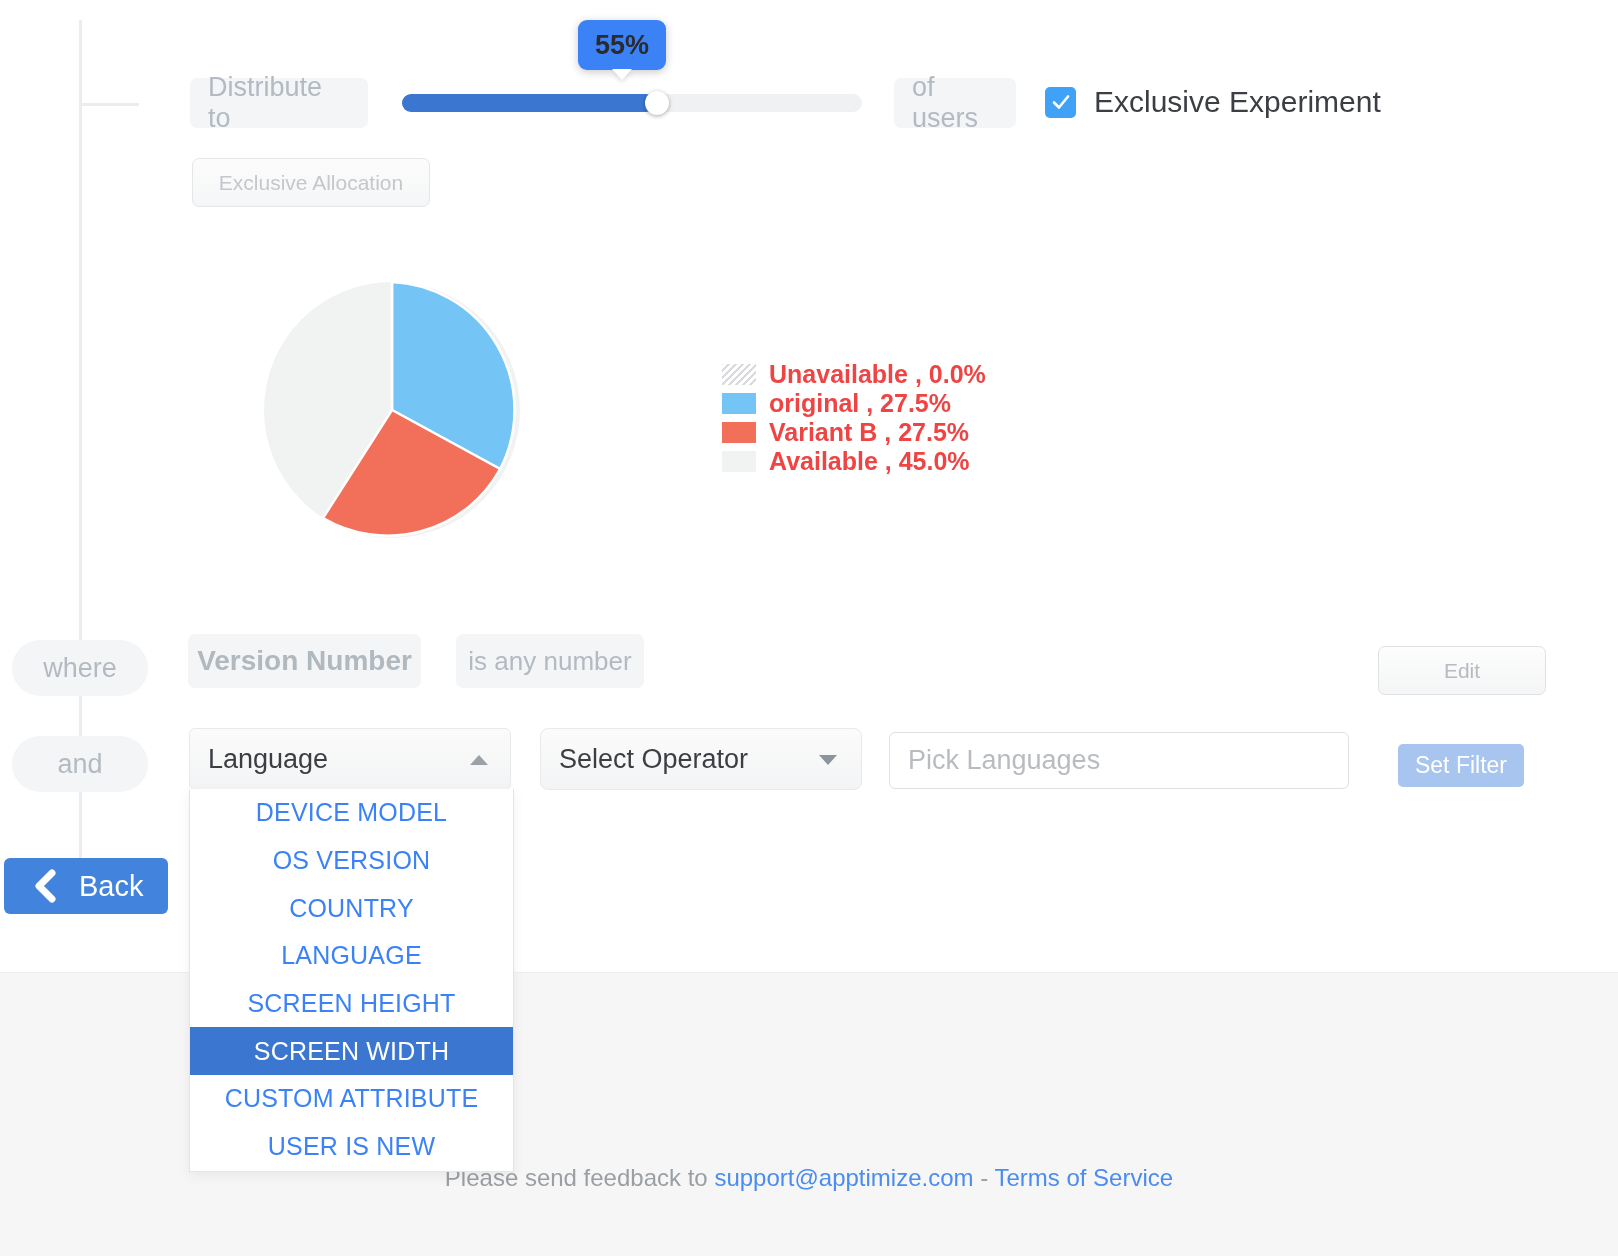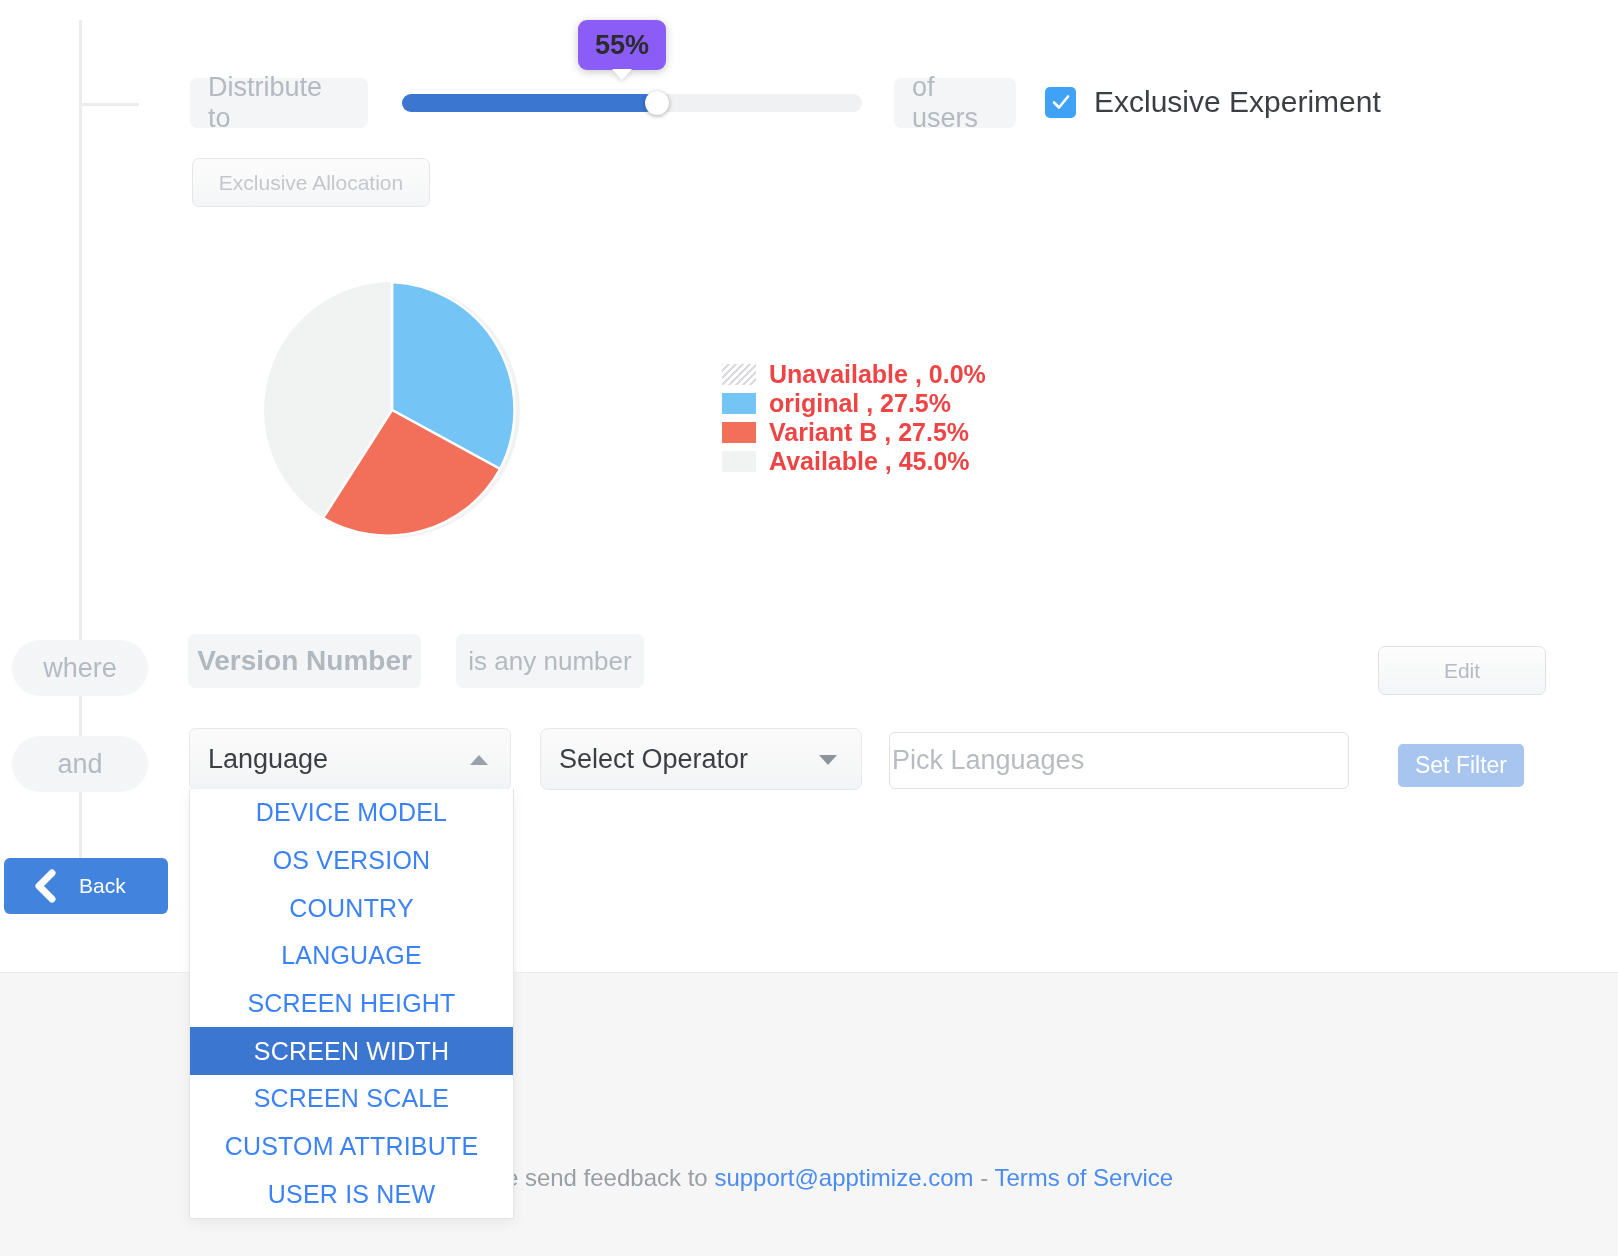"55%" #slider-tooltip { background: #8b5cf6 -> #3b82f6 }
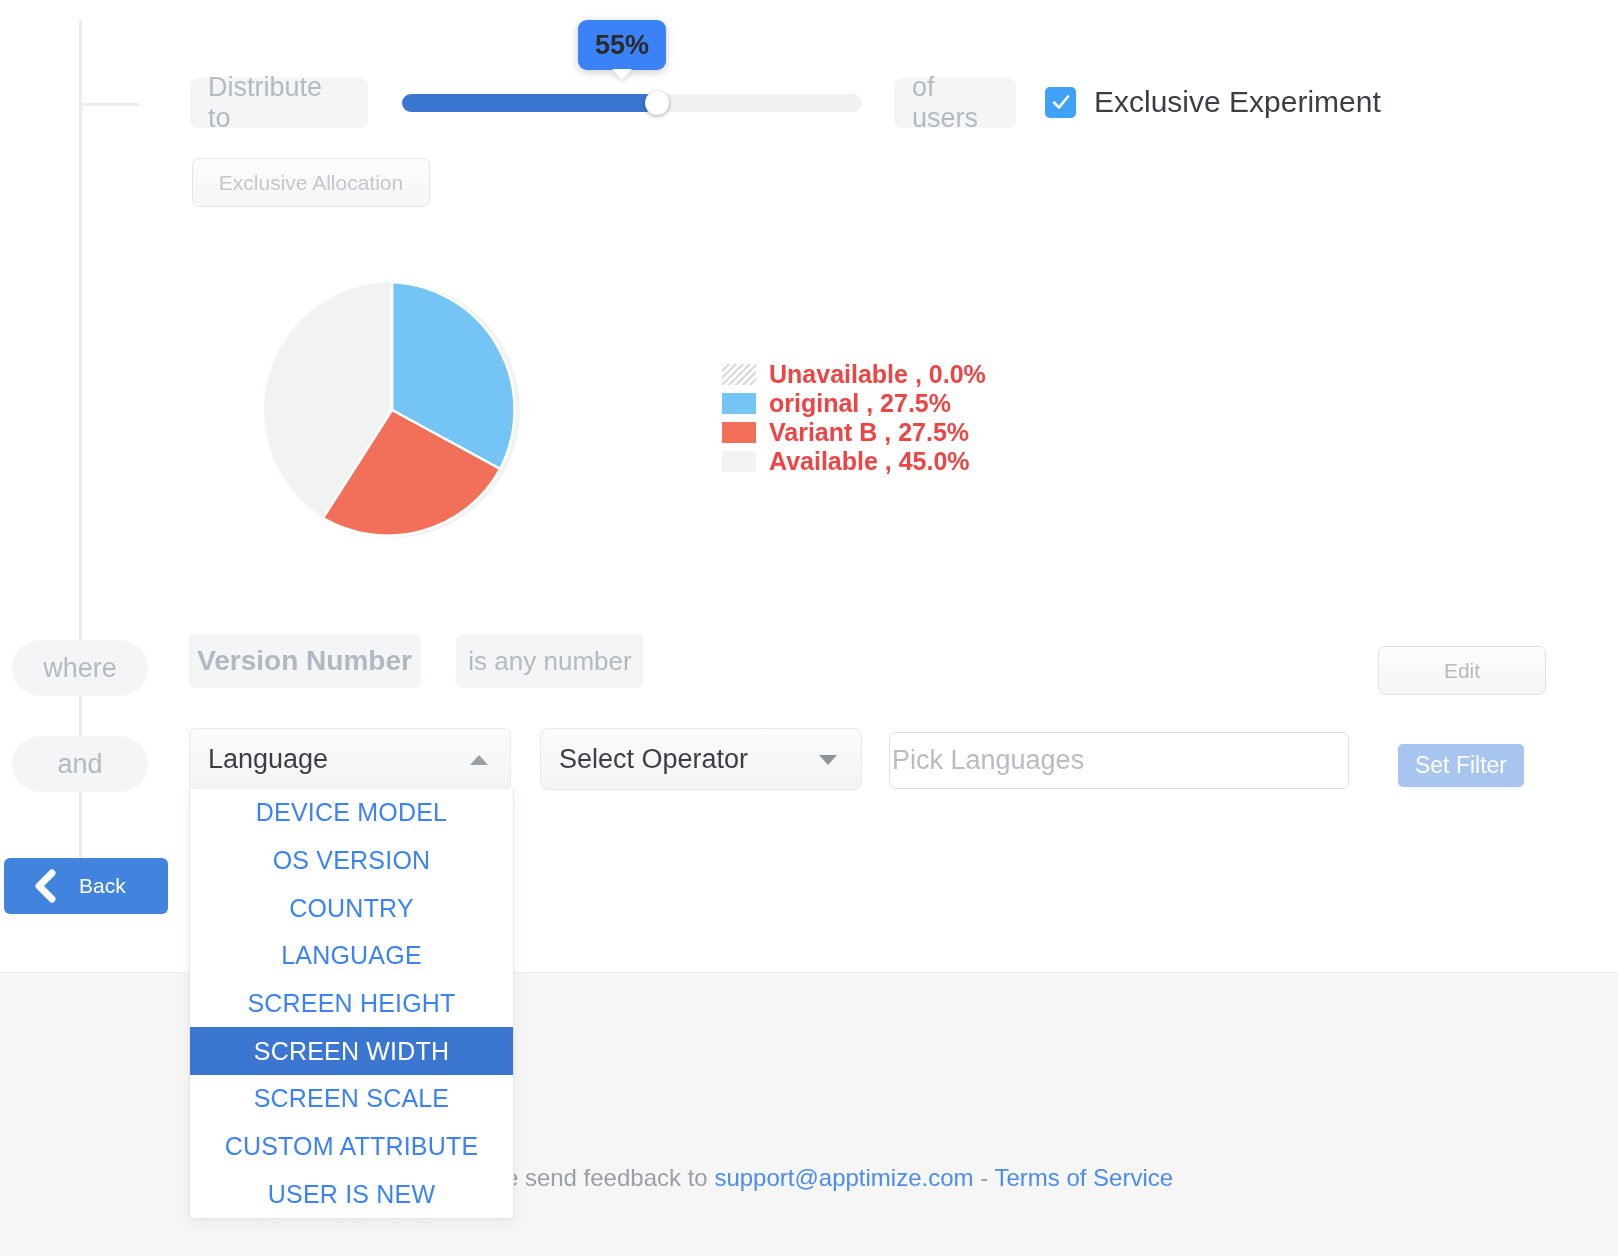"Pick Languages" #languages-input { padding: 0 2px -> 0 18px }
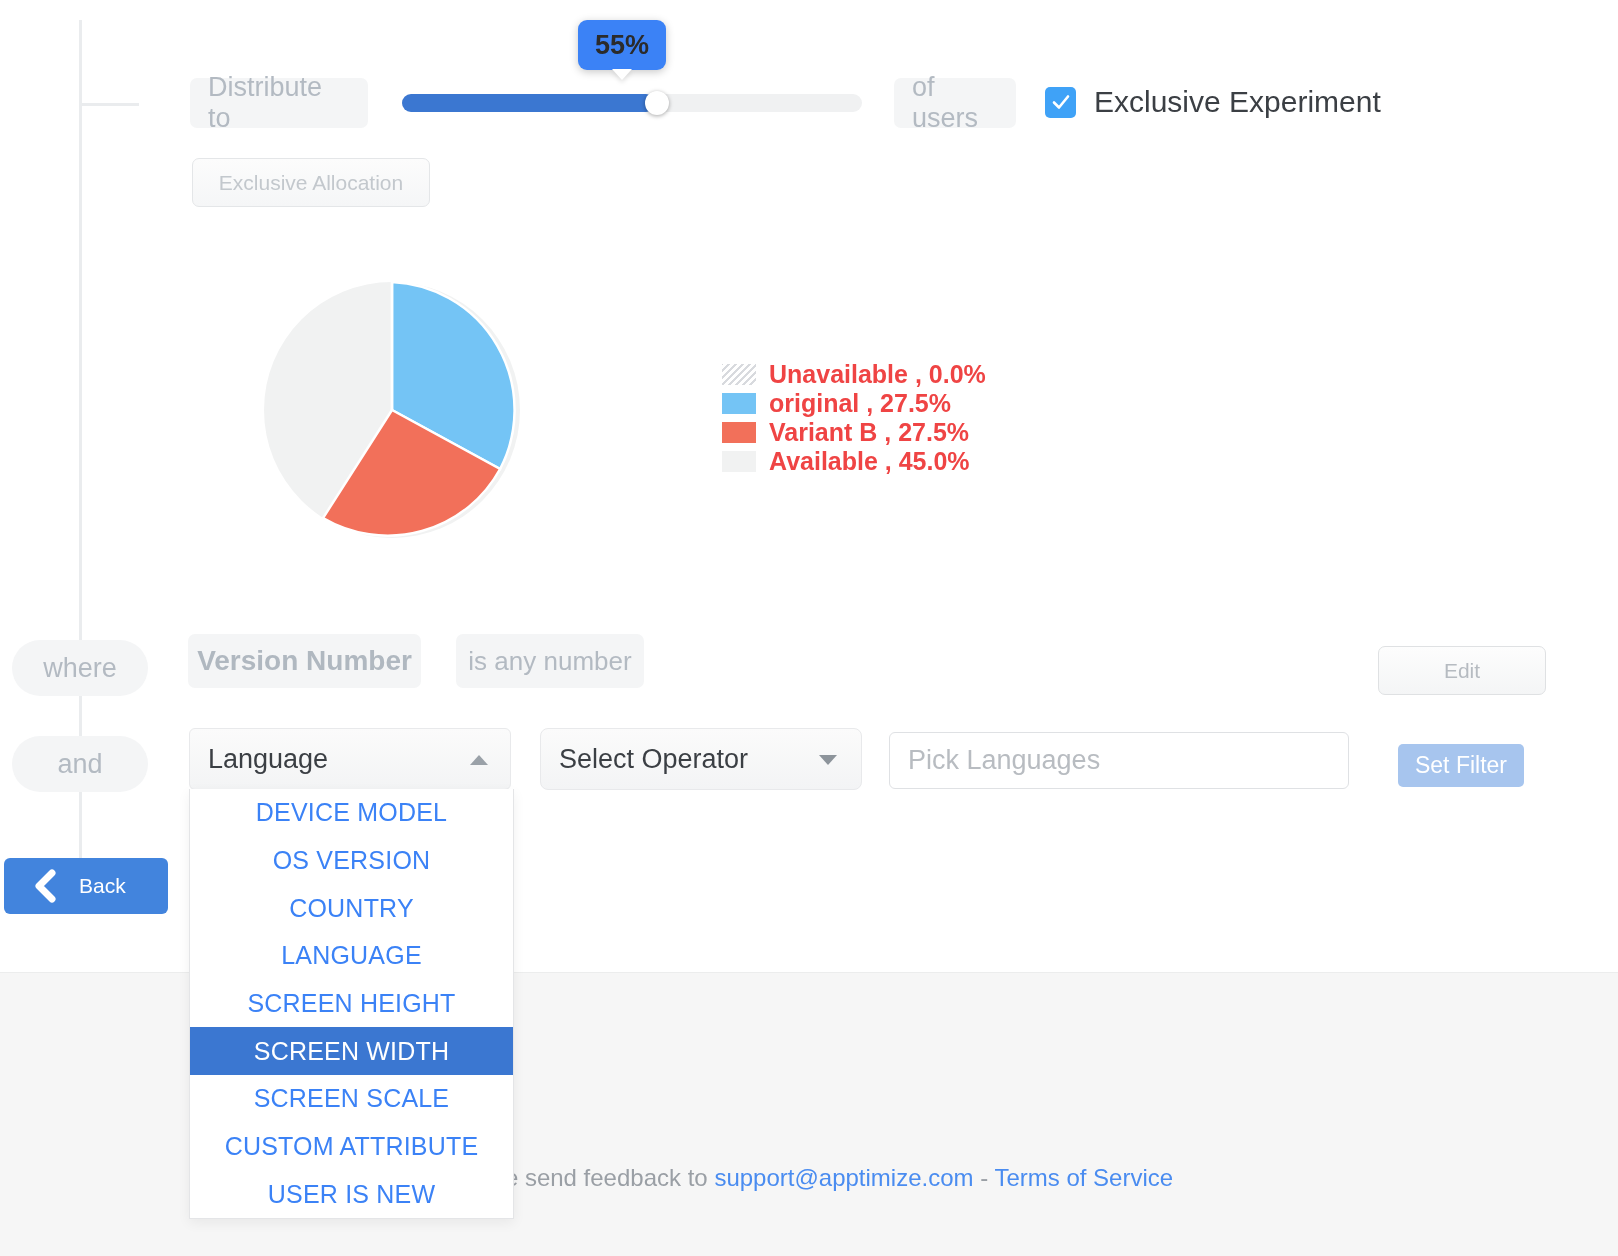"Back" #back-label { font-size: 21px -> 29px }
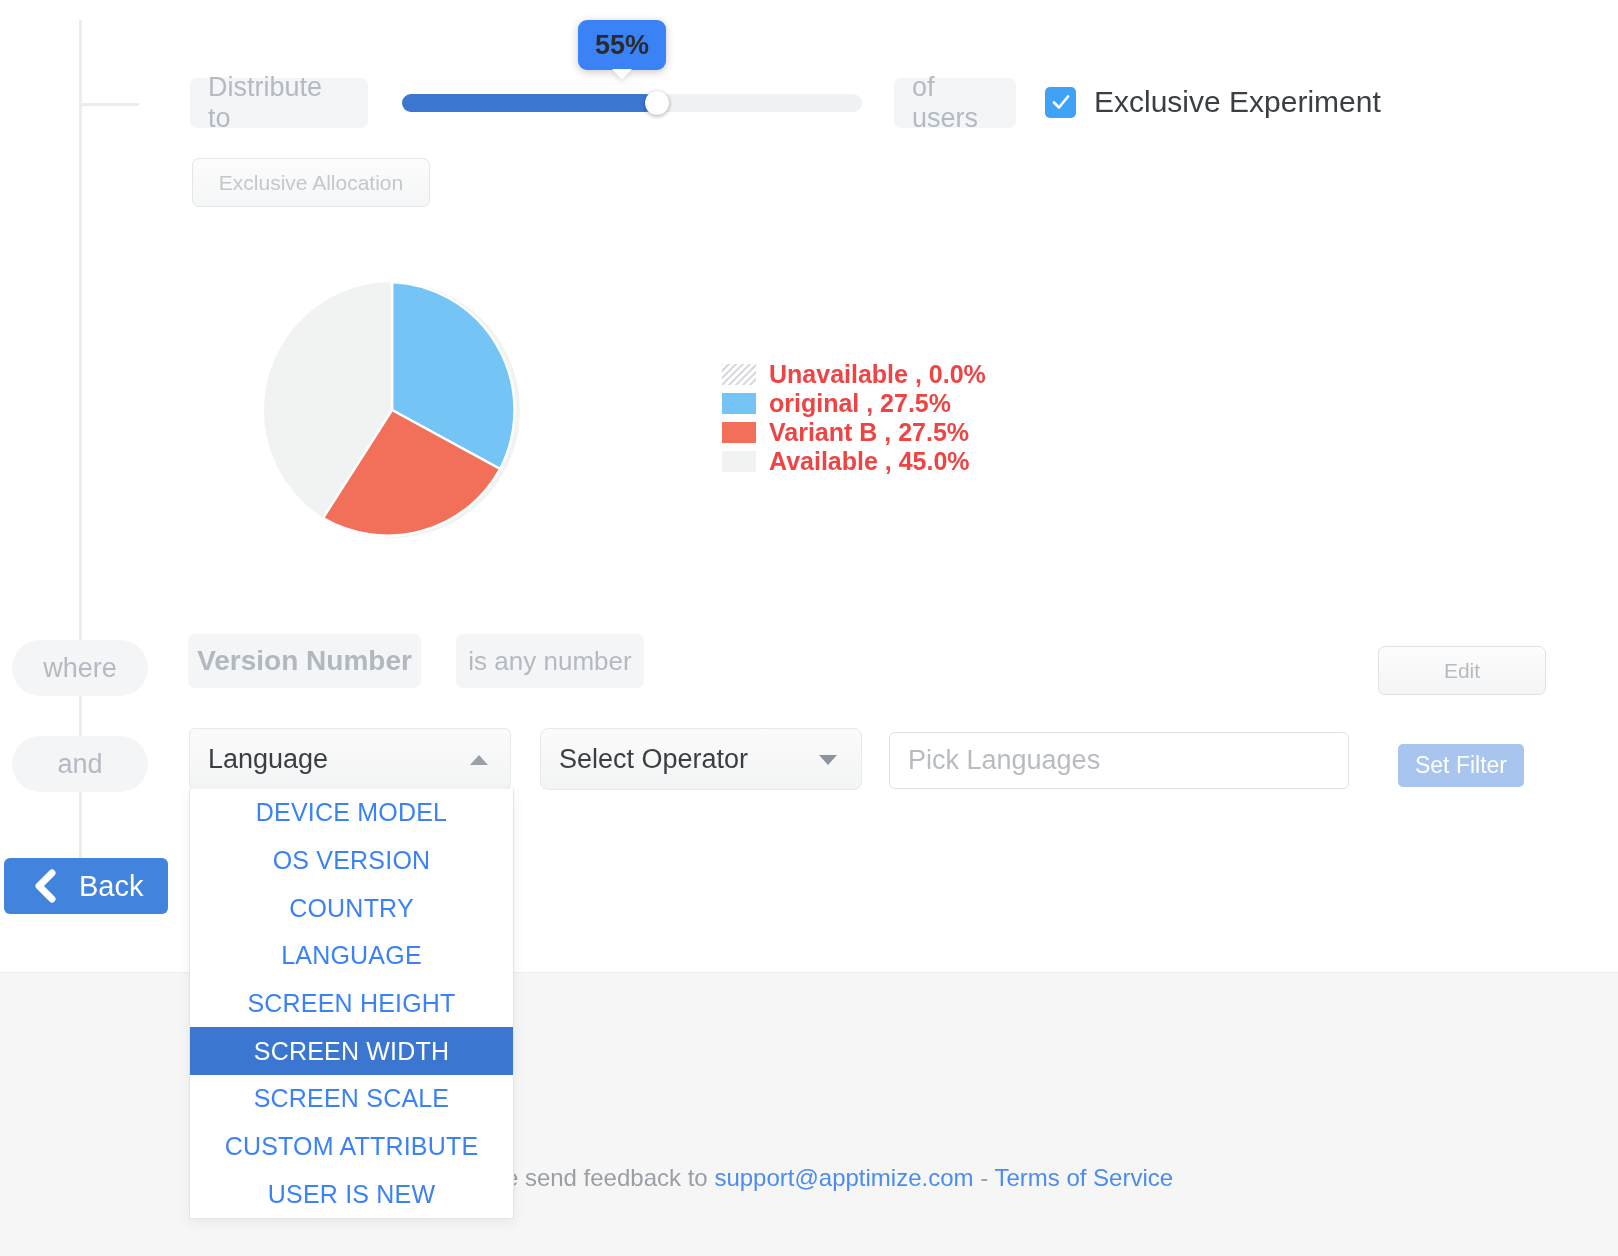"SCREEN SCALE" div.dropdown-option { html: <div>SCREEN SCALE</div> -> none }
